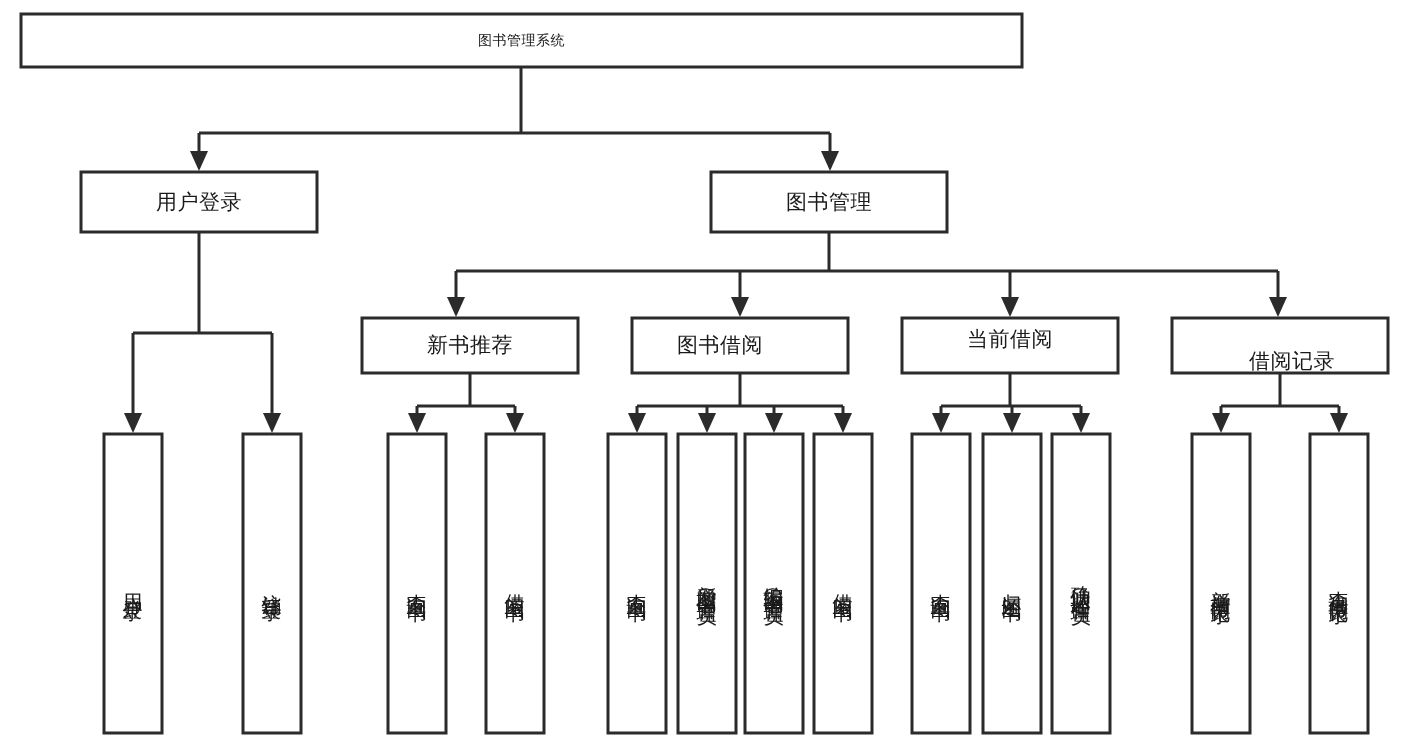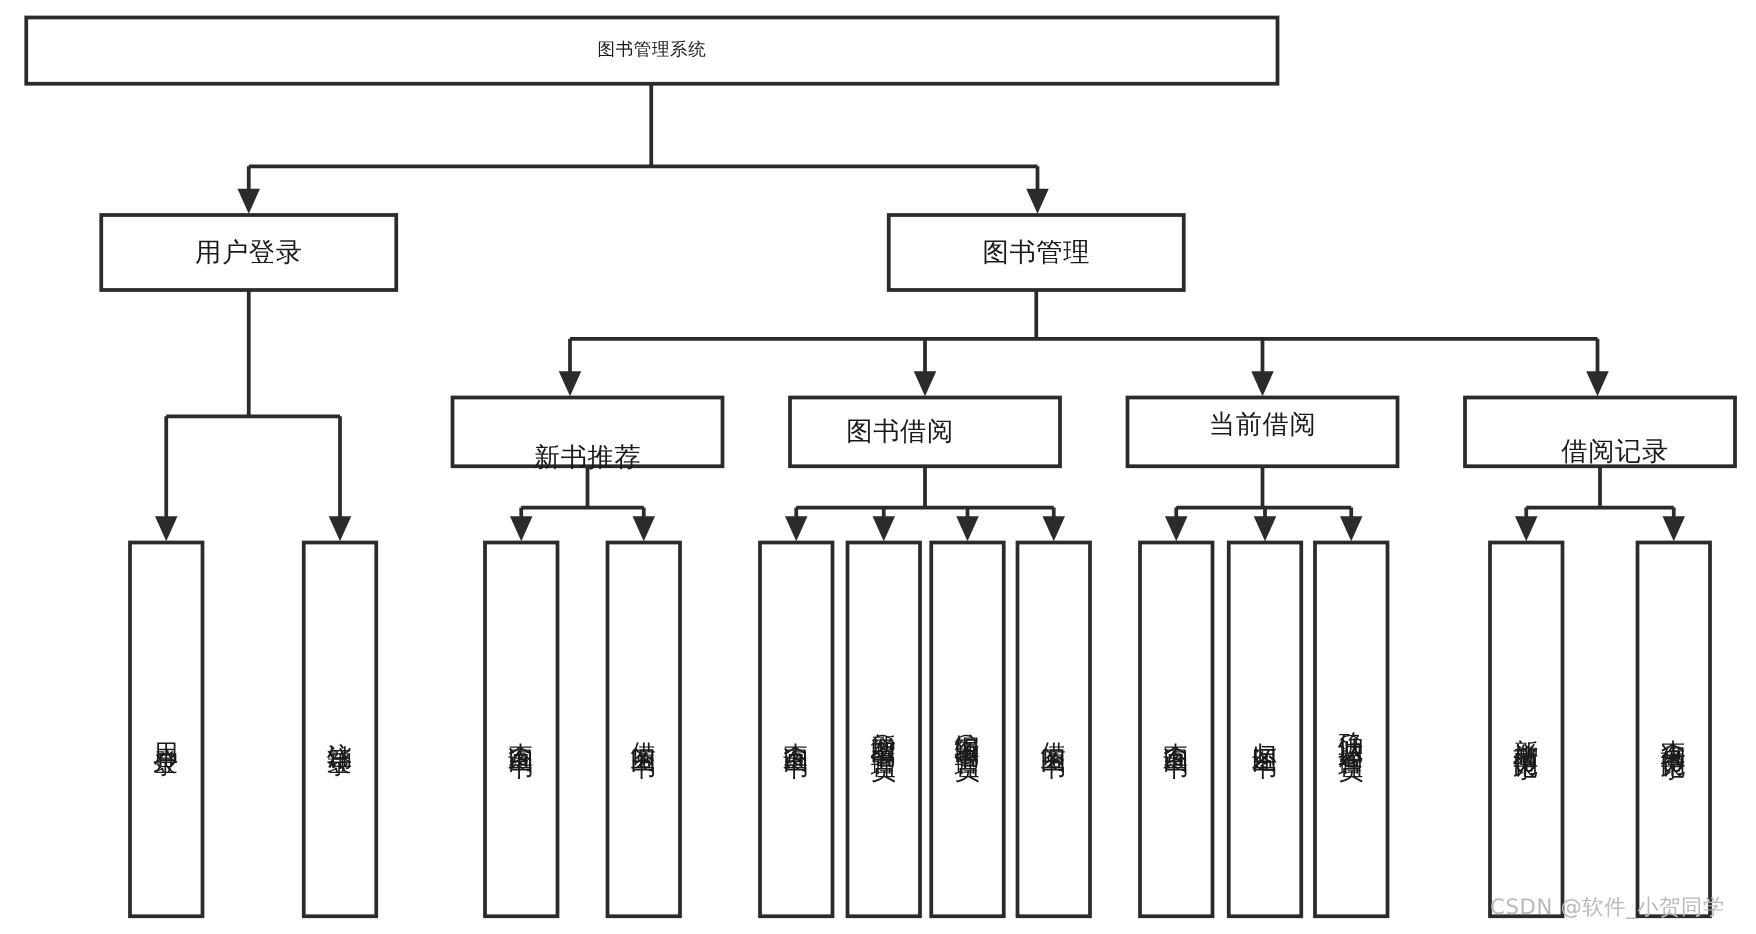"新书推荐" div.node-label { margin-top: 21px -> none }
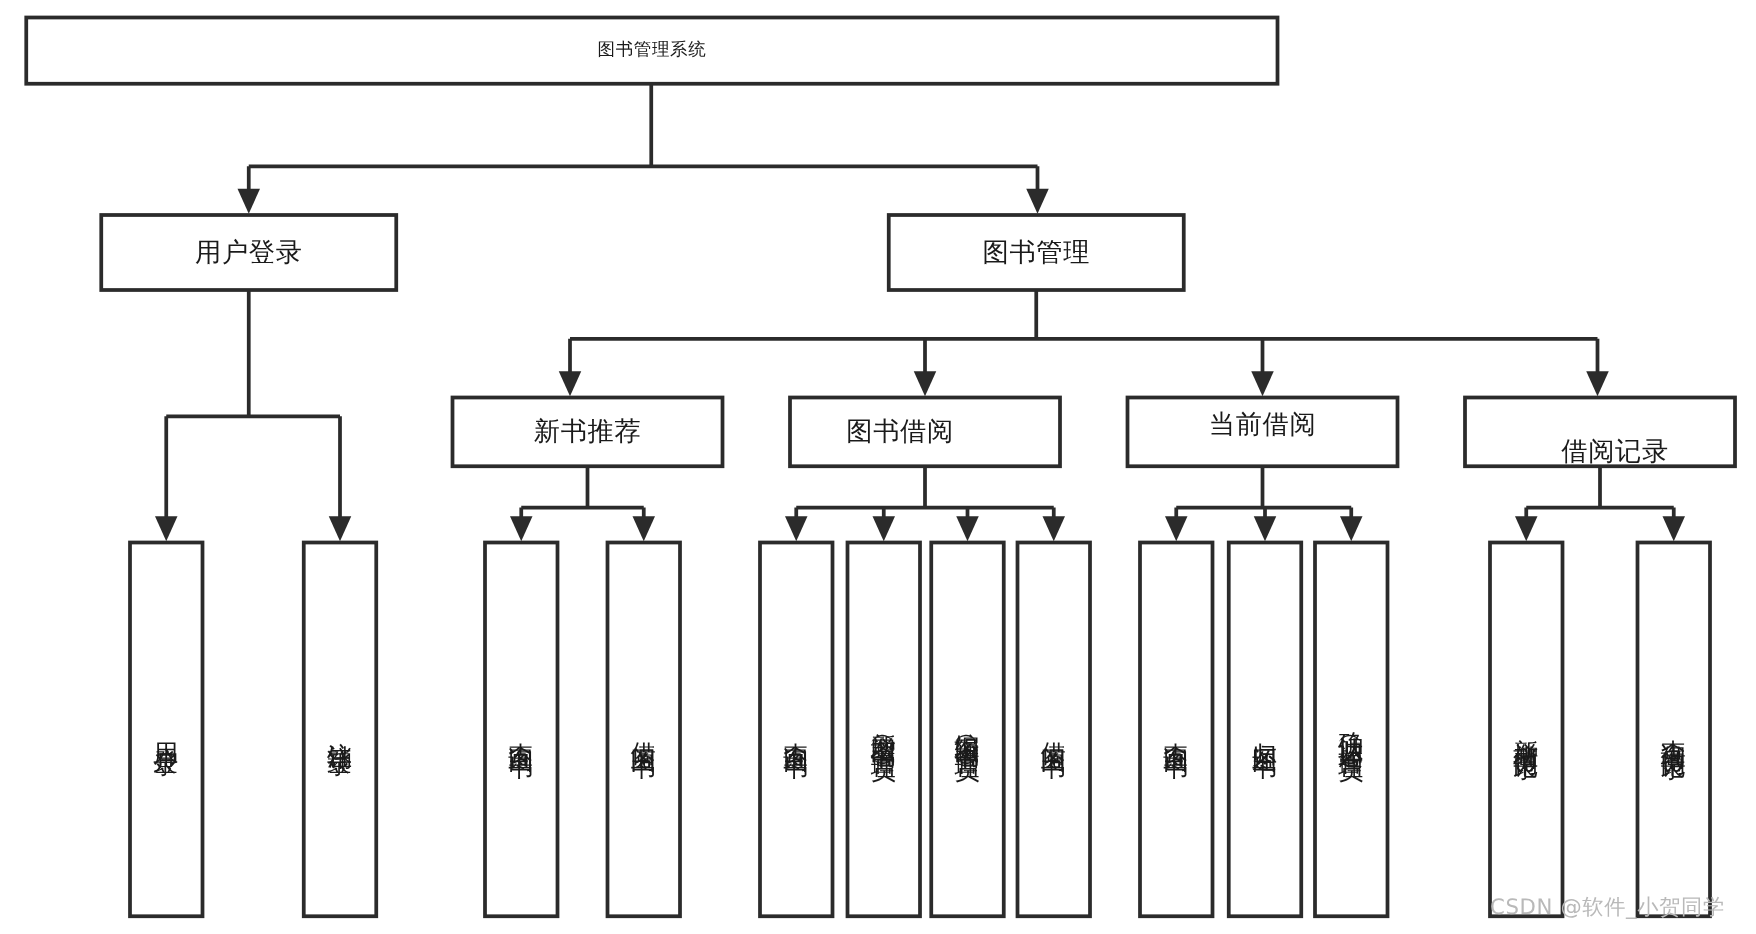"CSDN @软件_小贺同学" div.watermark { html: <div>CSDN @软件_小贺同学</div> -> none }
